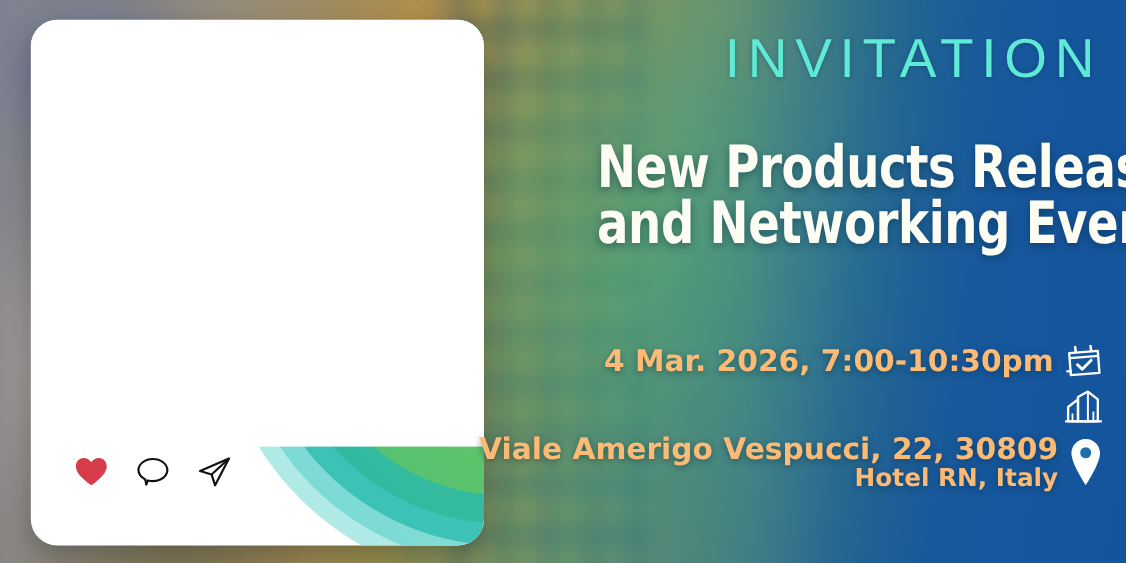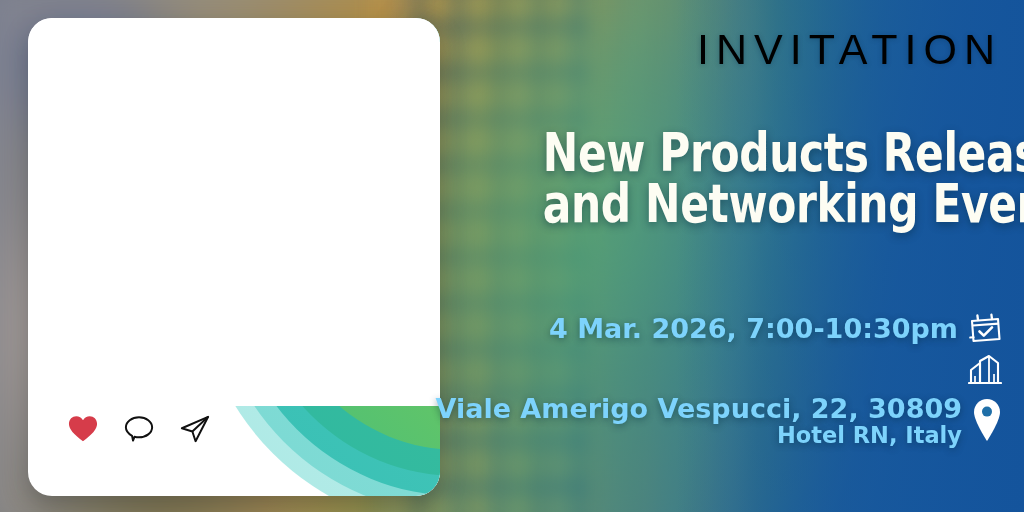"INVITATION" .invitation { color: #000000 -> #5eead4; font-size: 43px -> 50px }
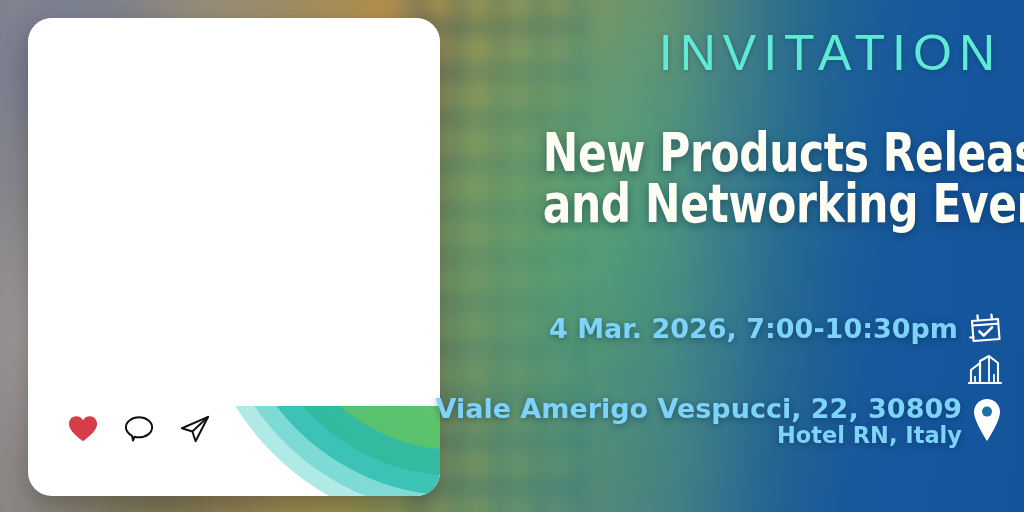"4 Mar. 2026, 7:00-10:30pm" .drow { color: #7dd3fc -> #fdba74 }
